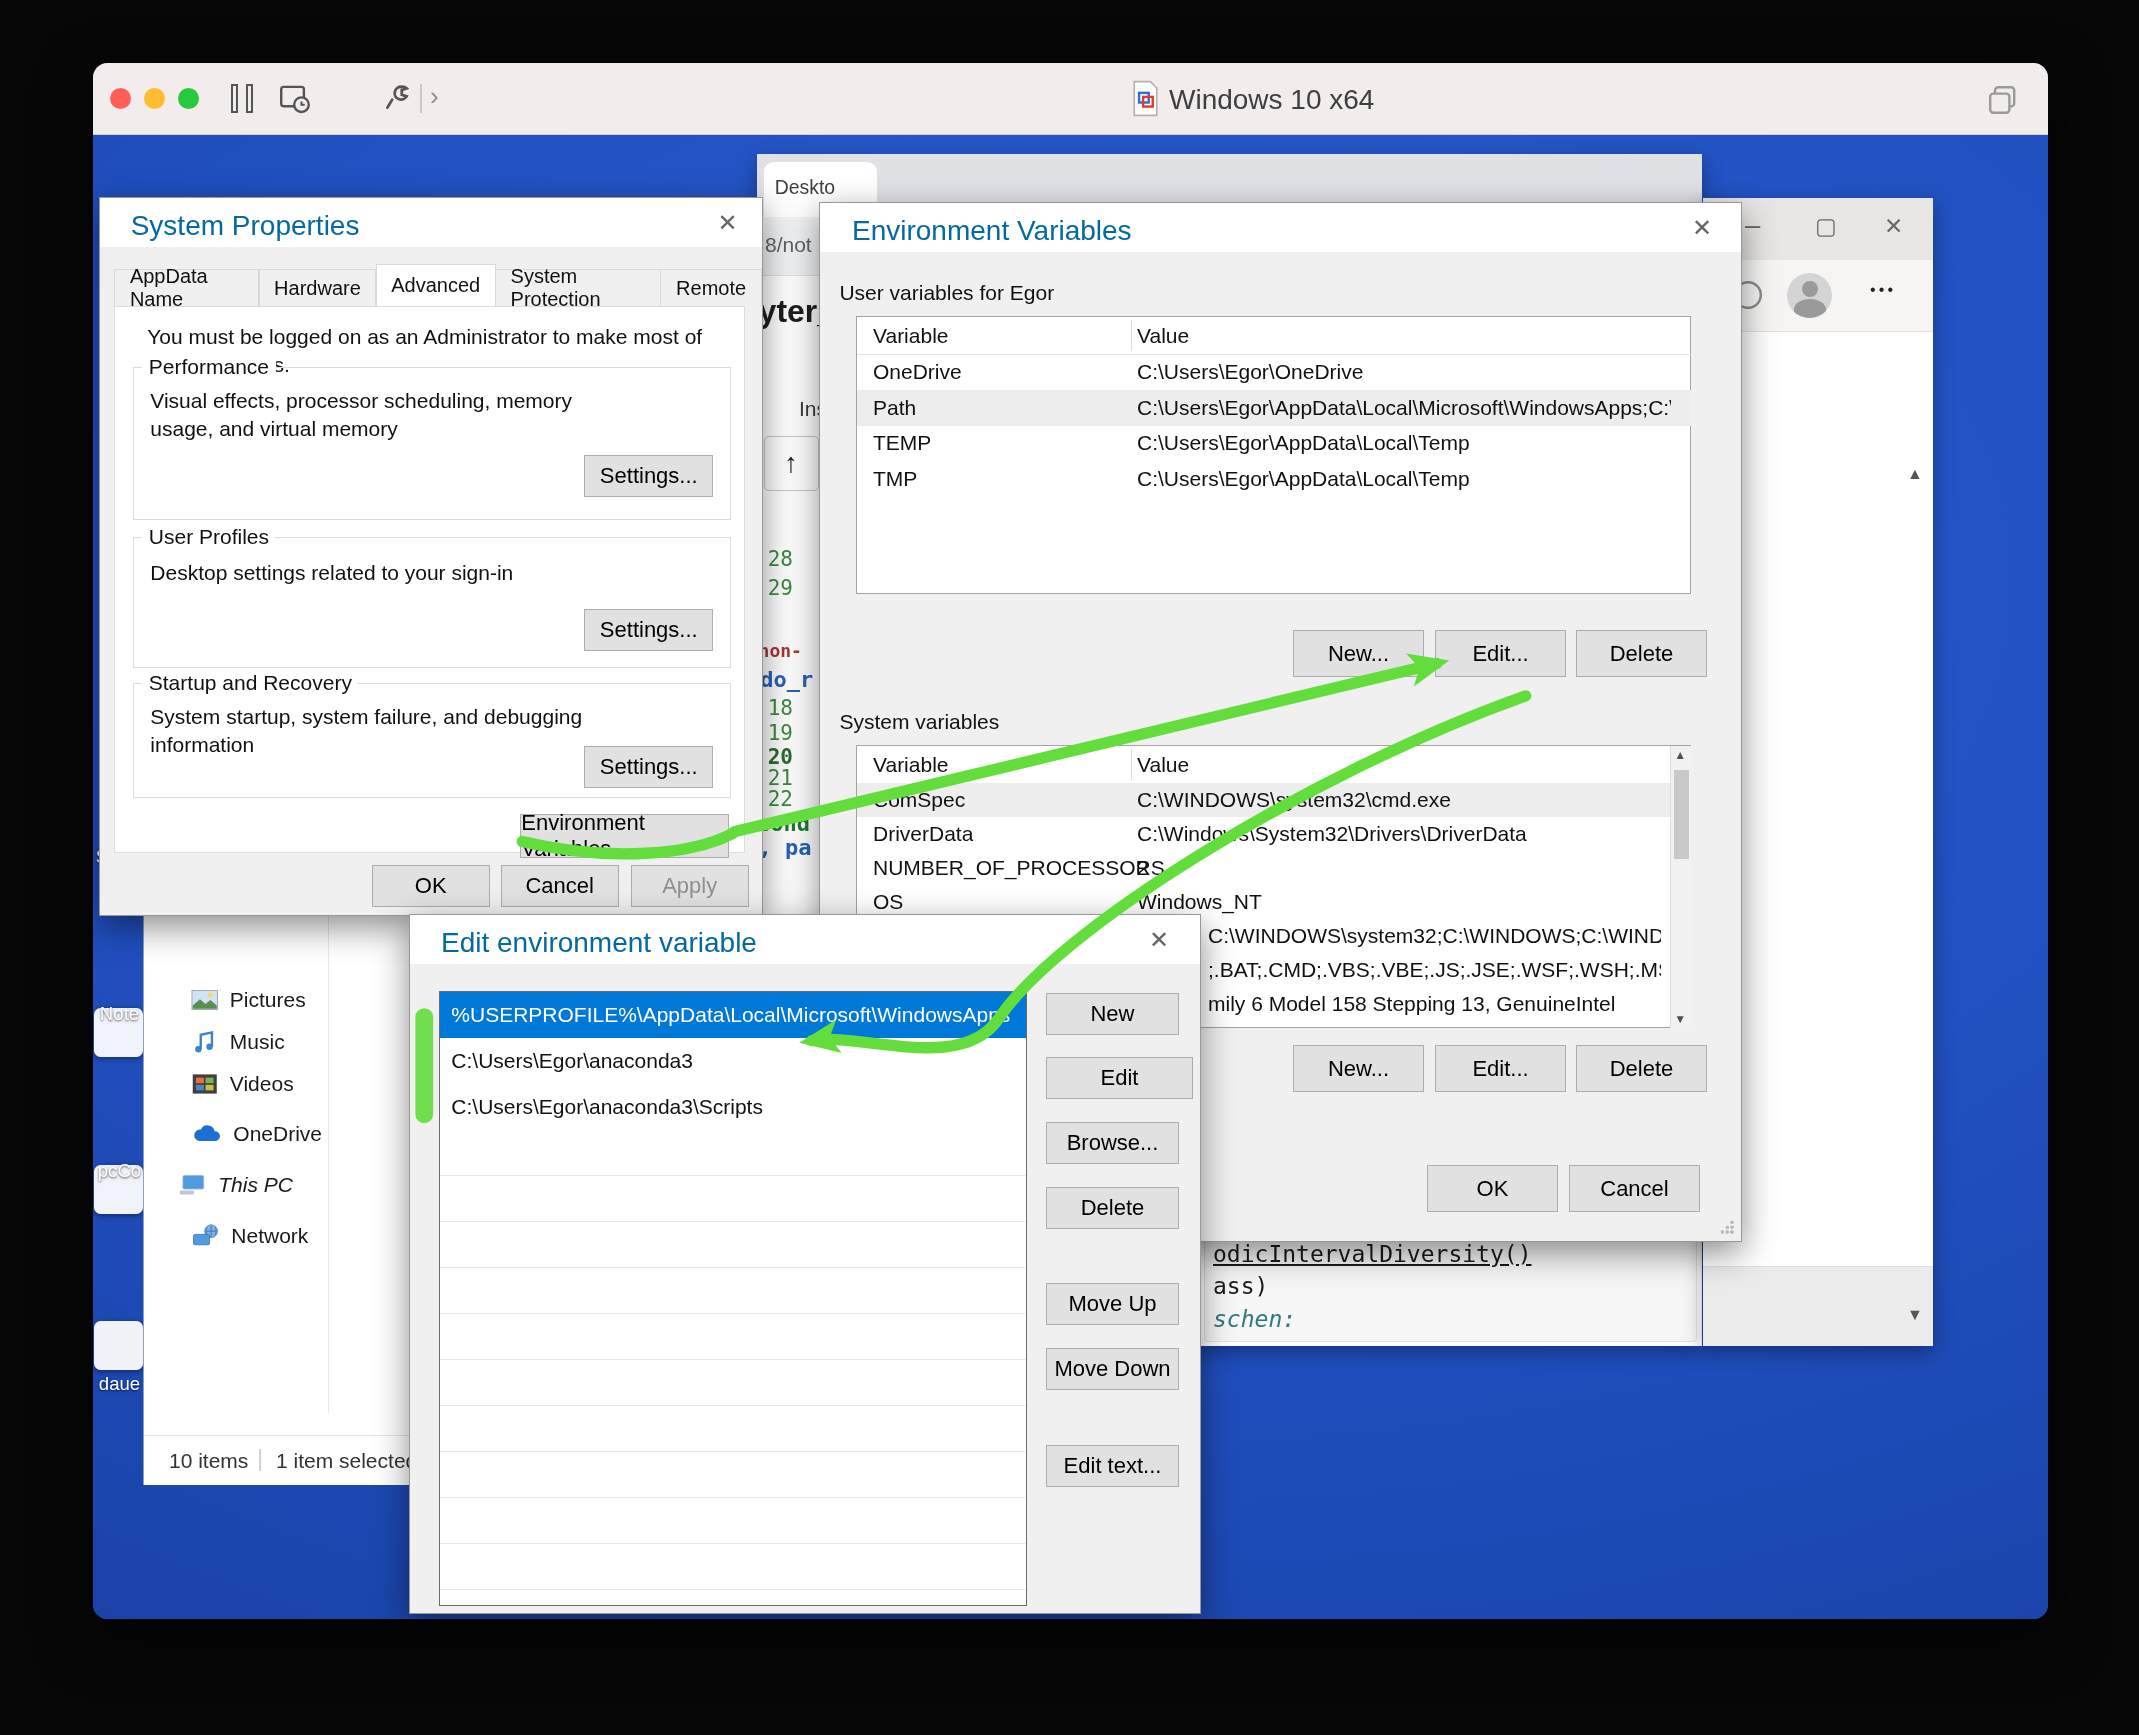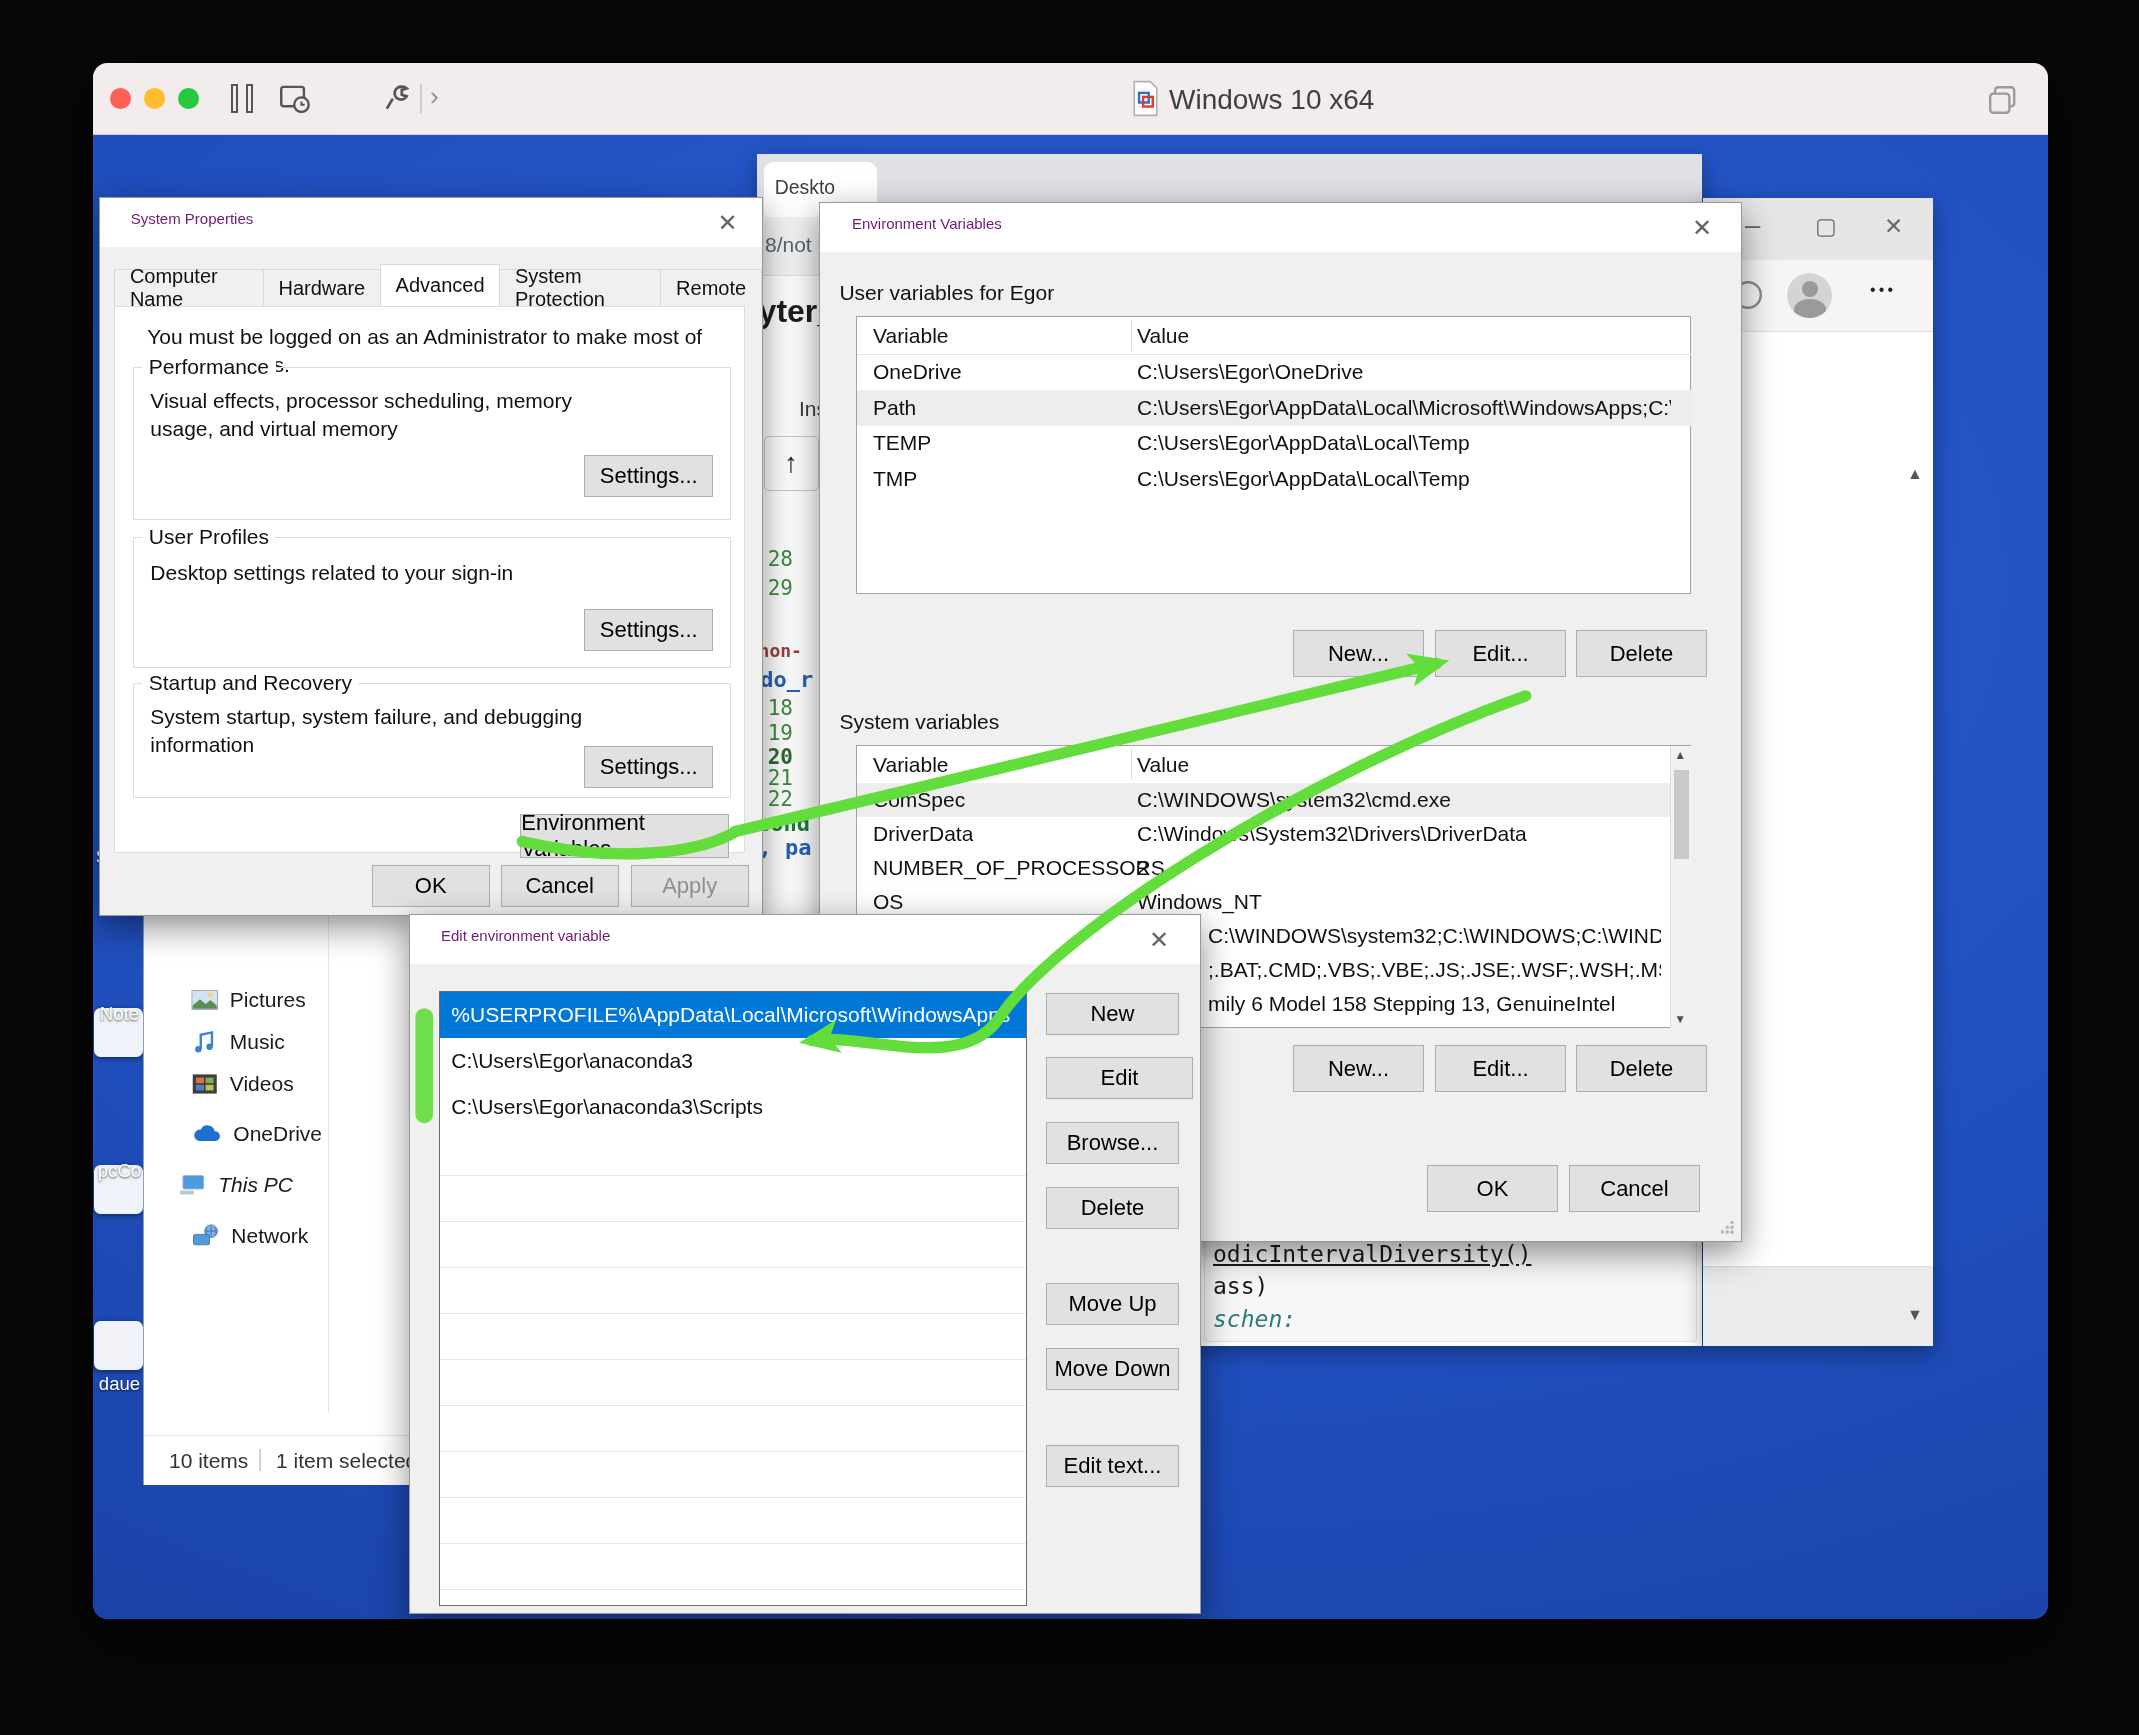"System Properties" .dlg-title-text { color: #701a75 -> #0369a1; font-size: 15px -> 28px }
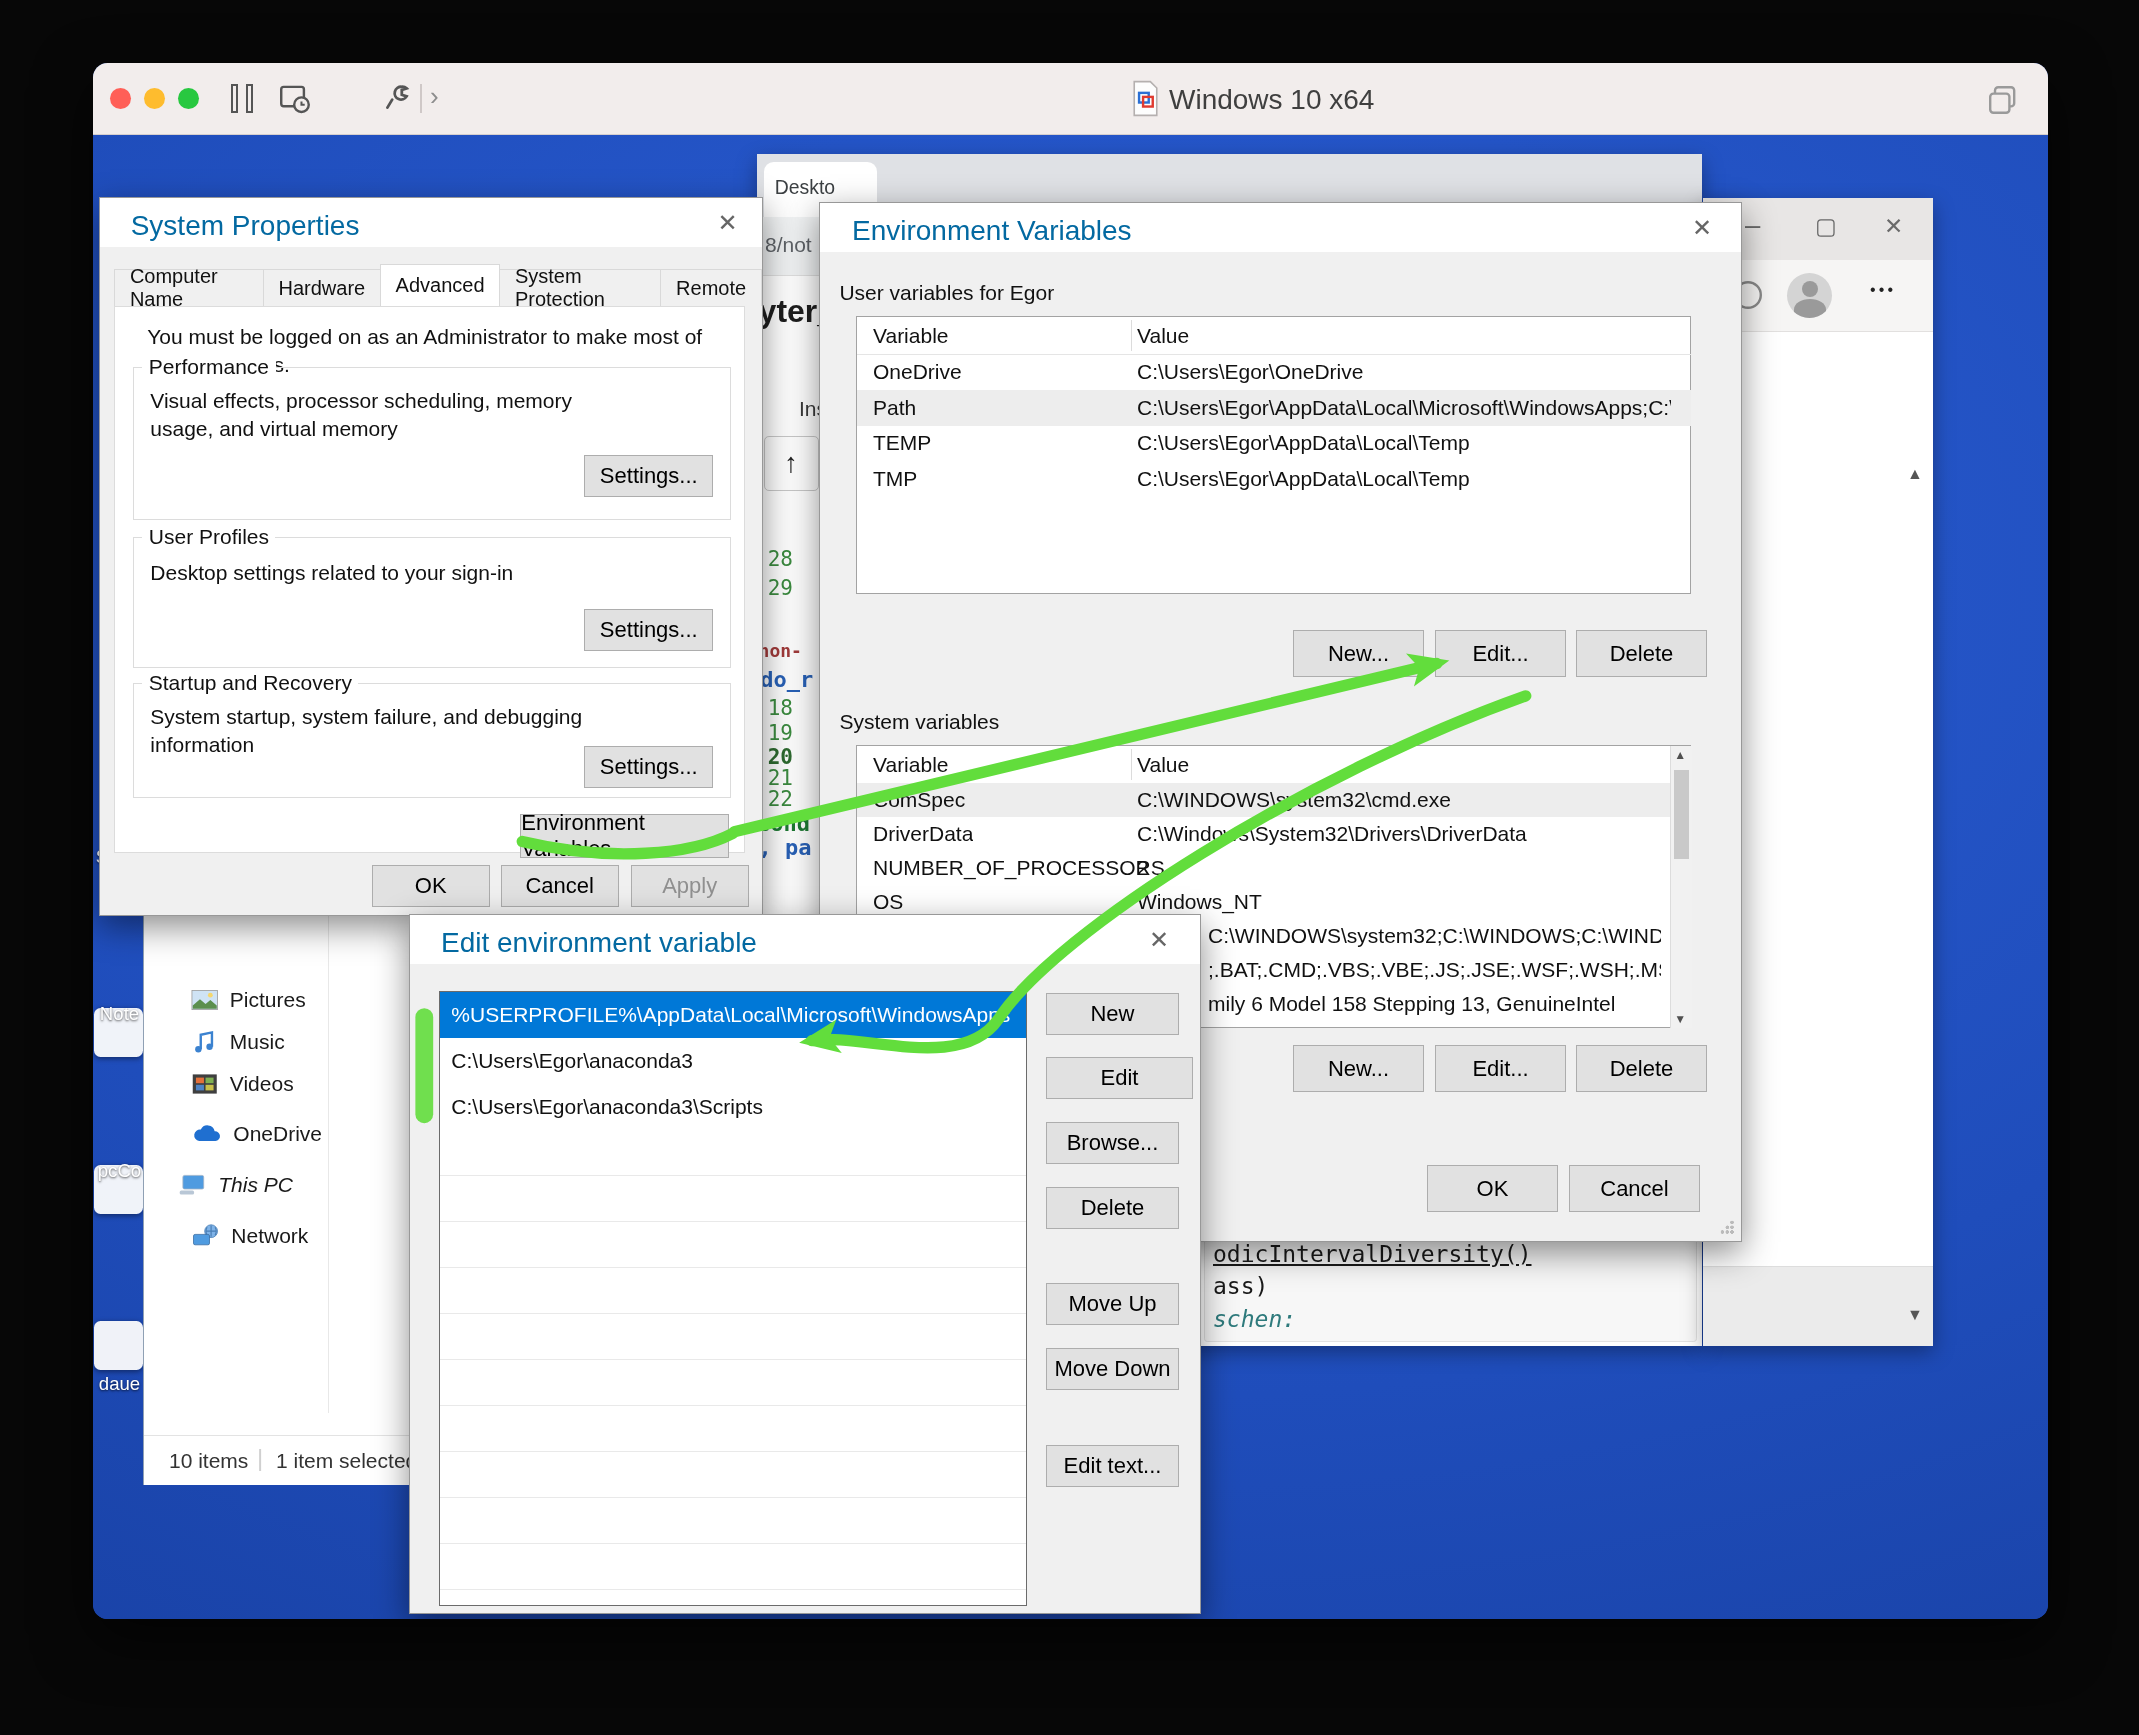"Computer Name" div.tab { text: Computer -> AppData }
